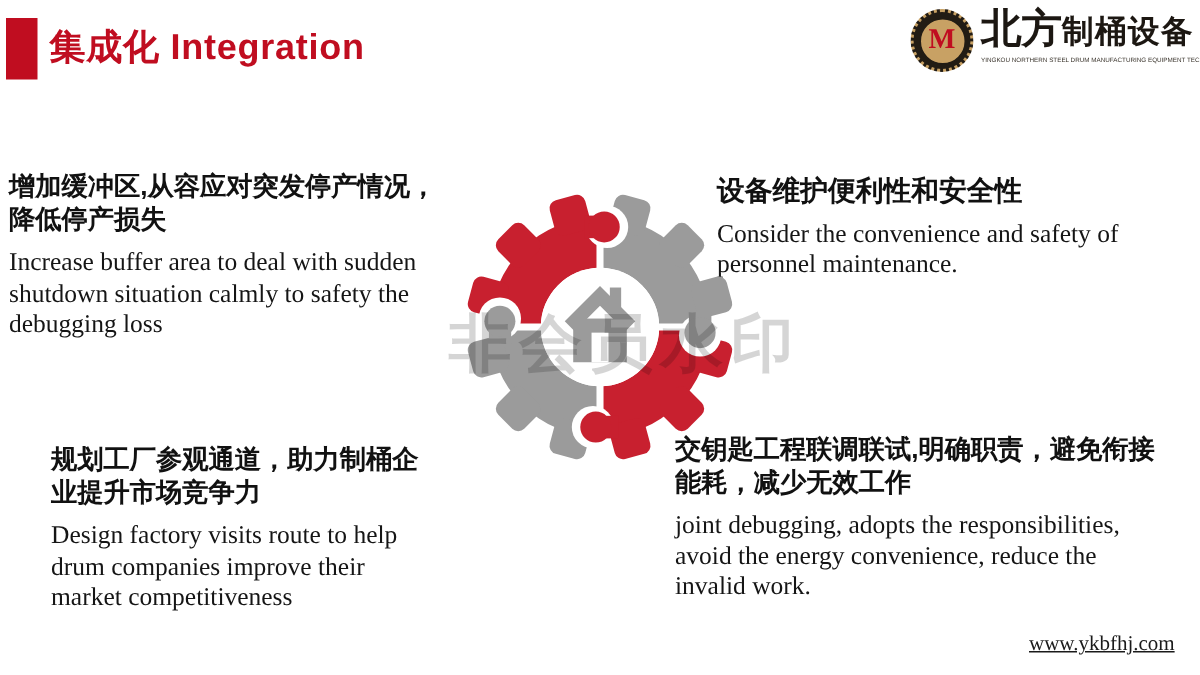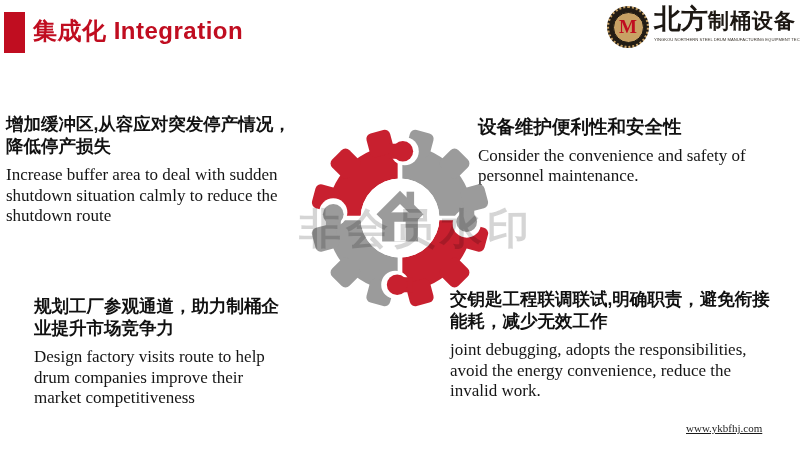"shutdown situation calmly to reduce" div { text: reduce -> safety }
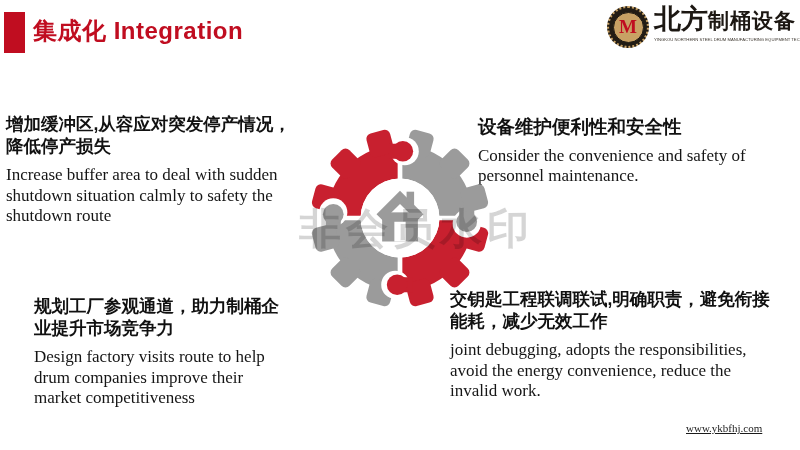"shutdown route" div { text: shutdown route -> debugging loss }
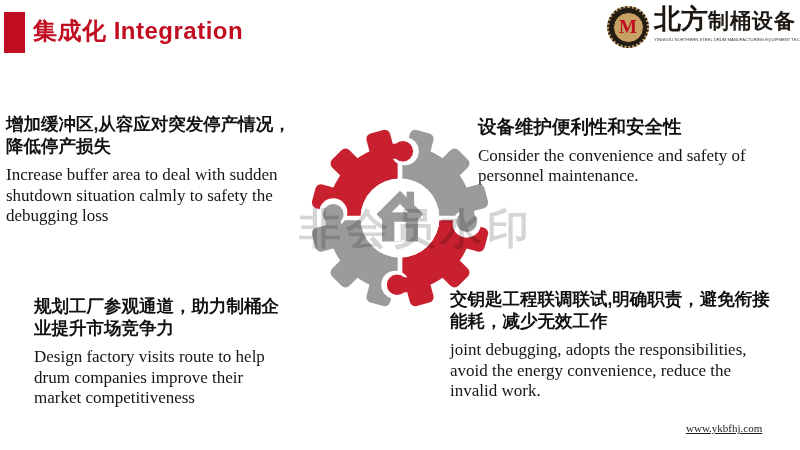"www.ykbfhj.com" .footer-url { font-size: 11px -> 14px }
